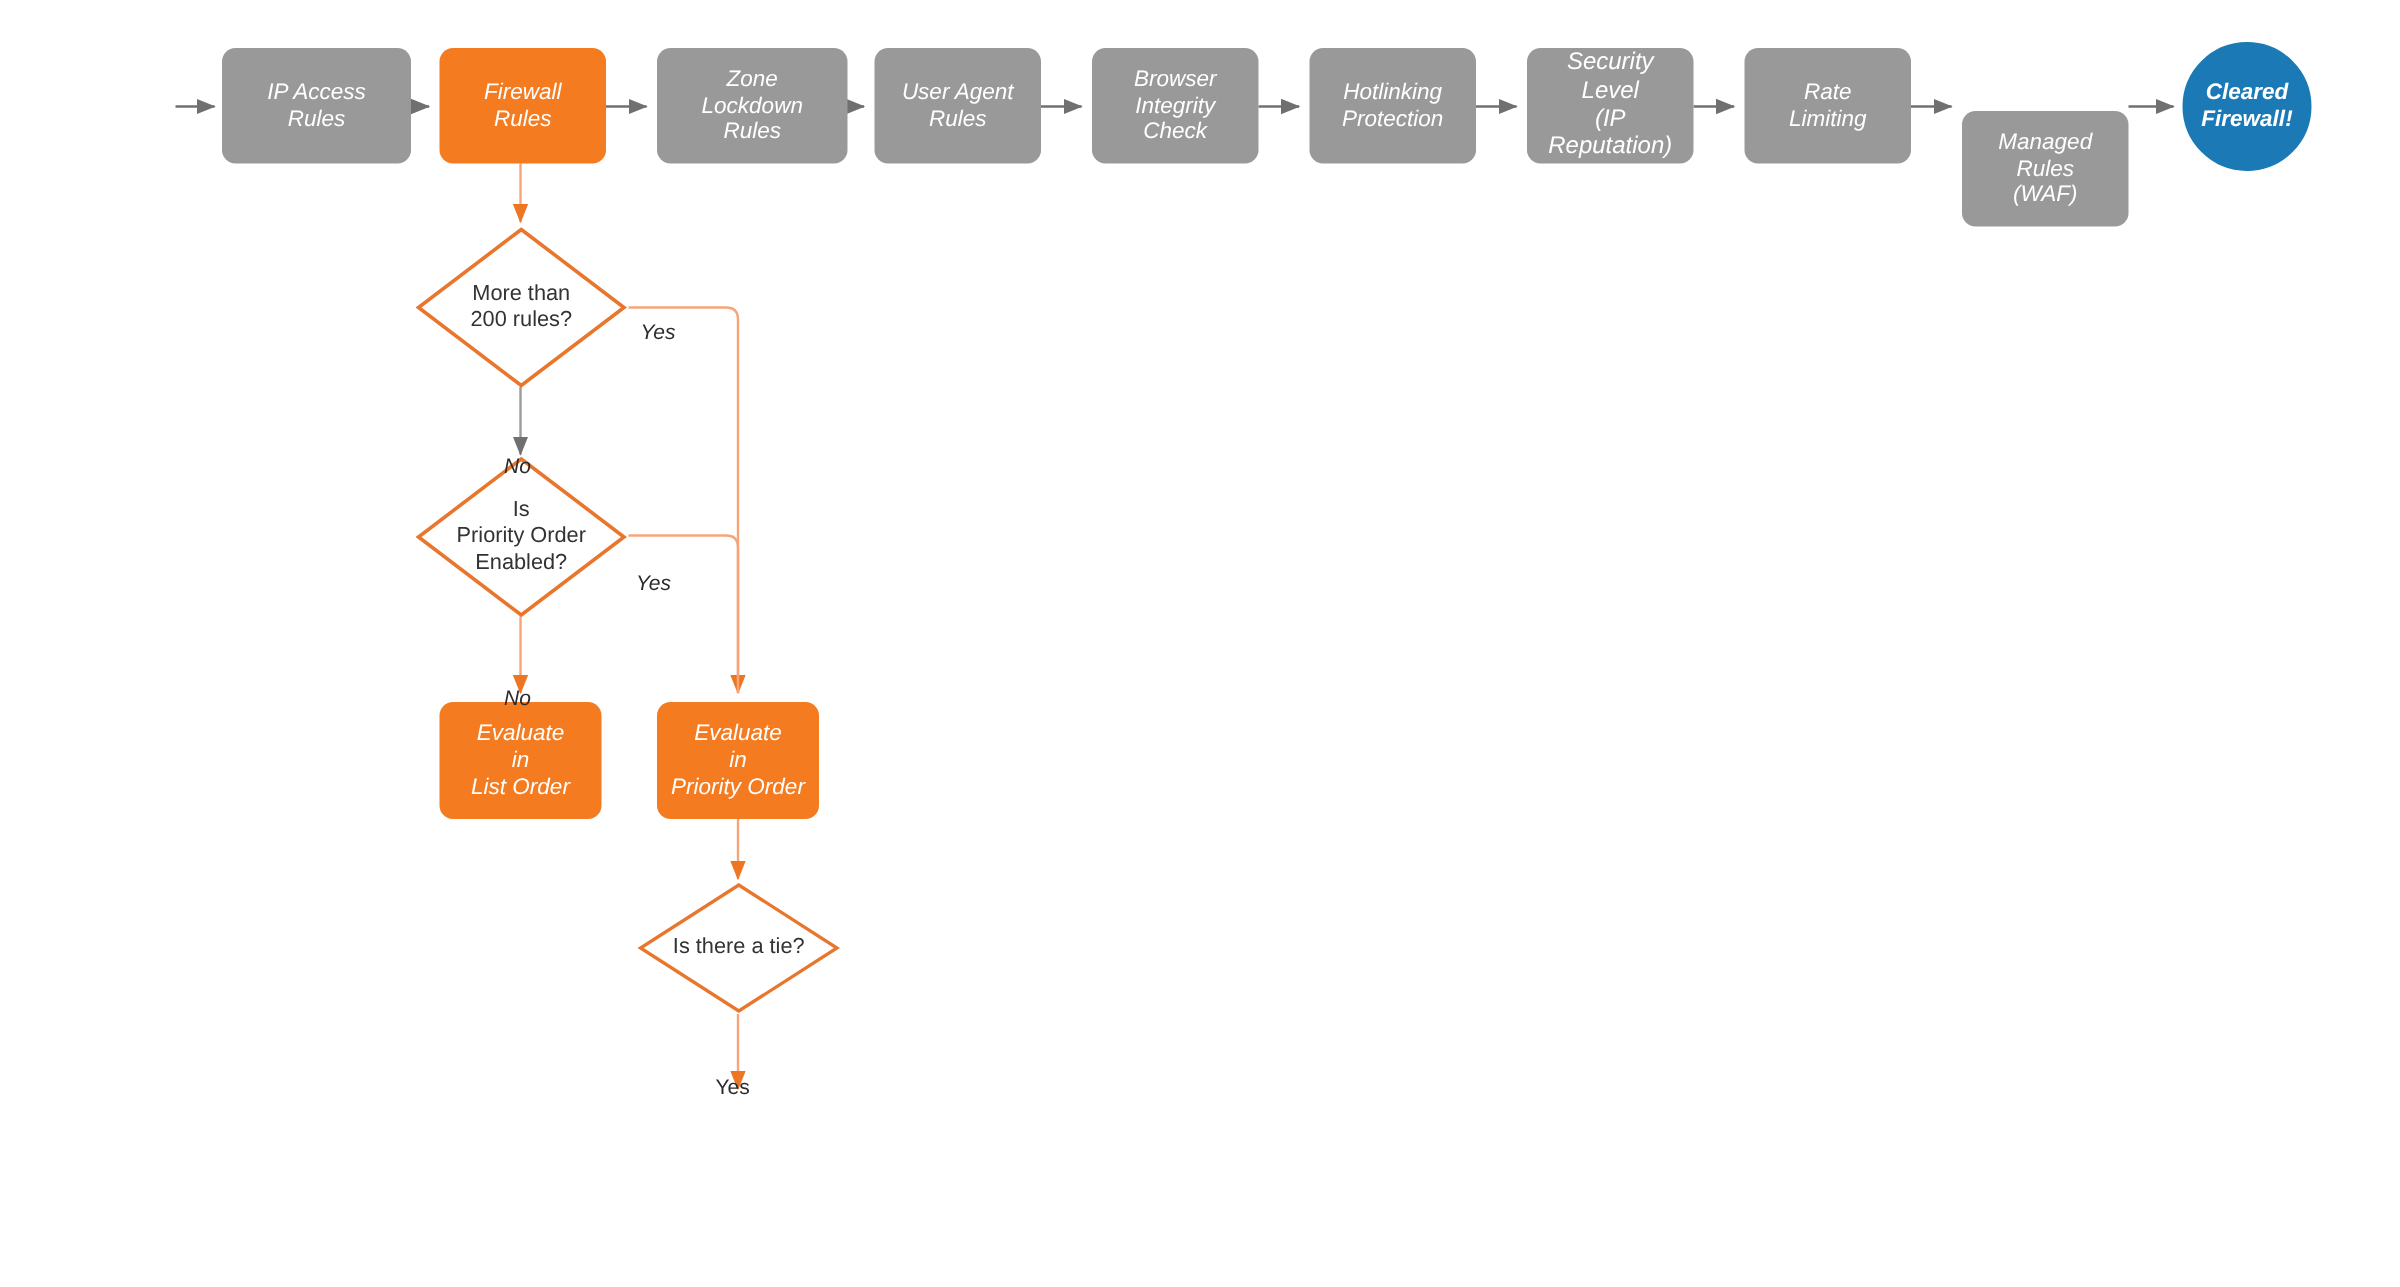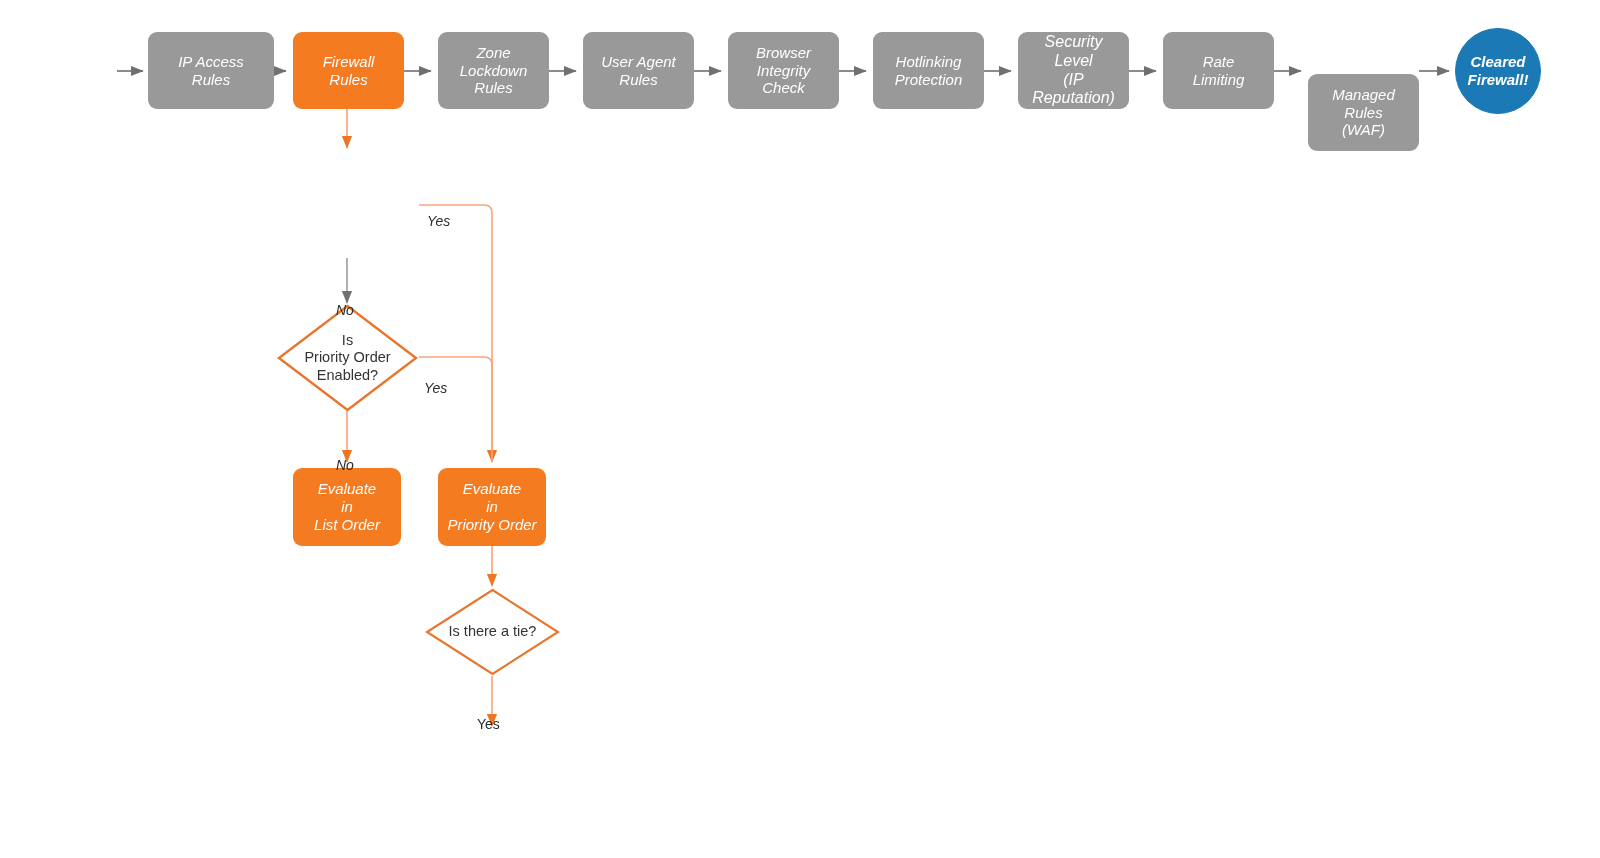"Zone" div.node { width: 111px -> 127px }
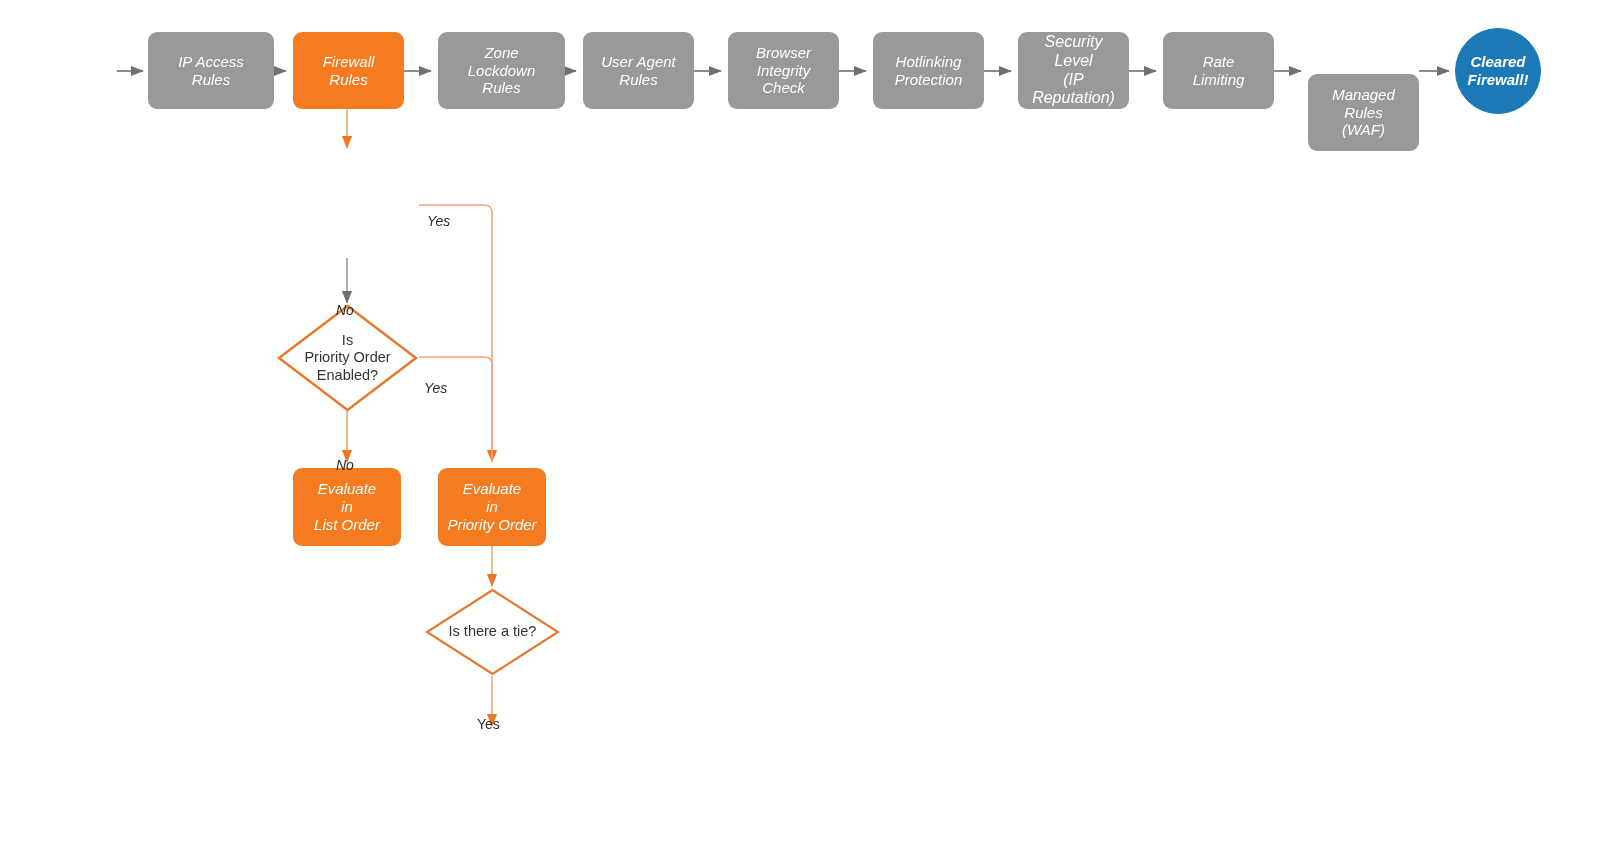"More than" div.node { html: none -> <div> <svg> <polygon></polygon> </svg> <span>More than 200 rules?</span> </div> }
